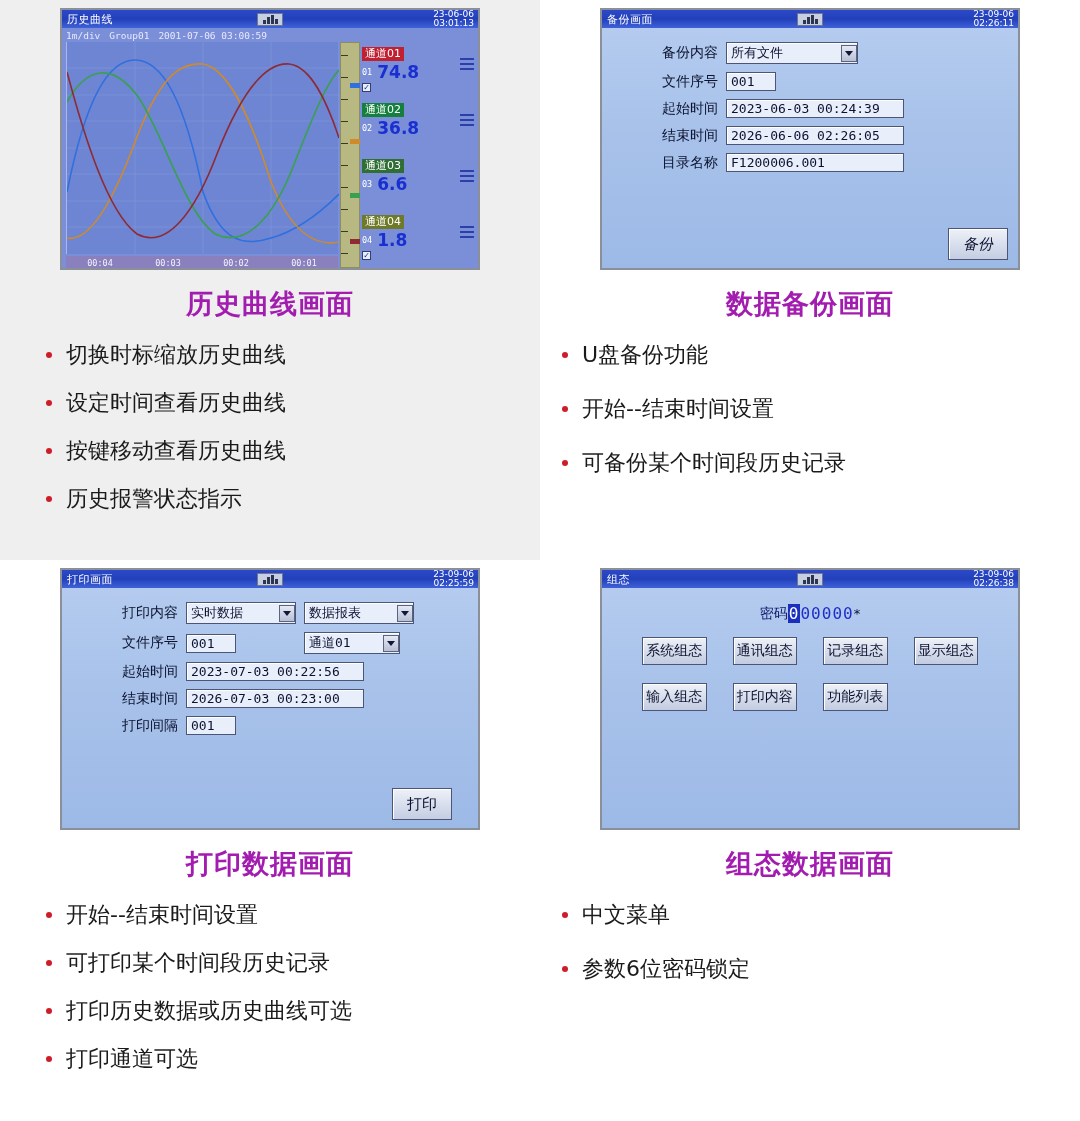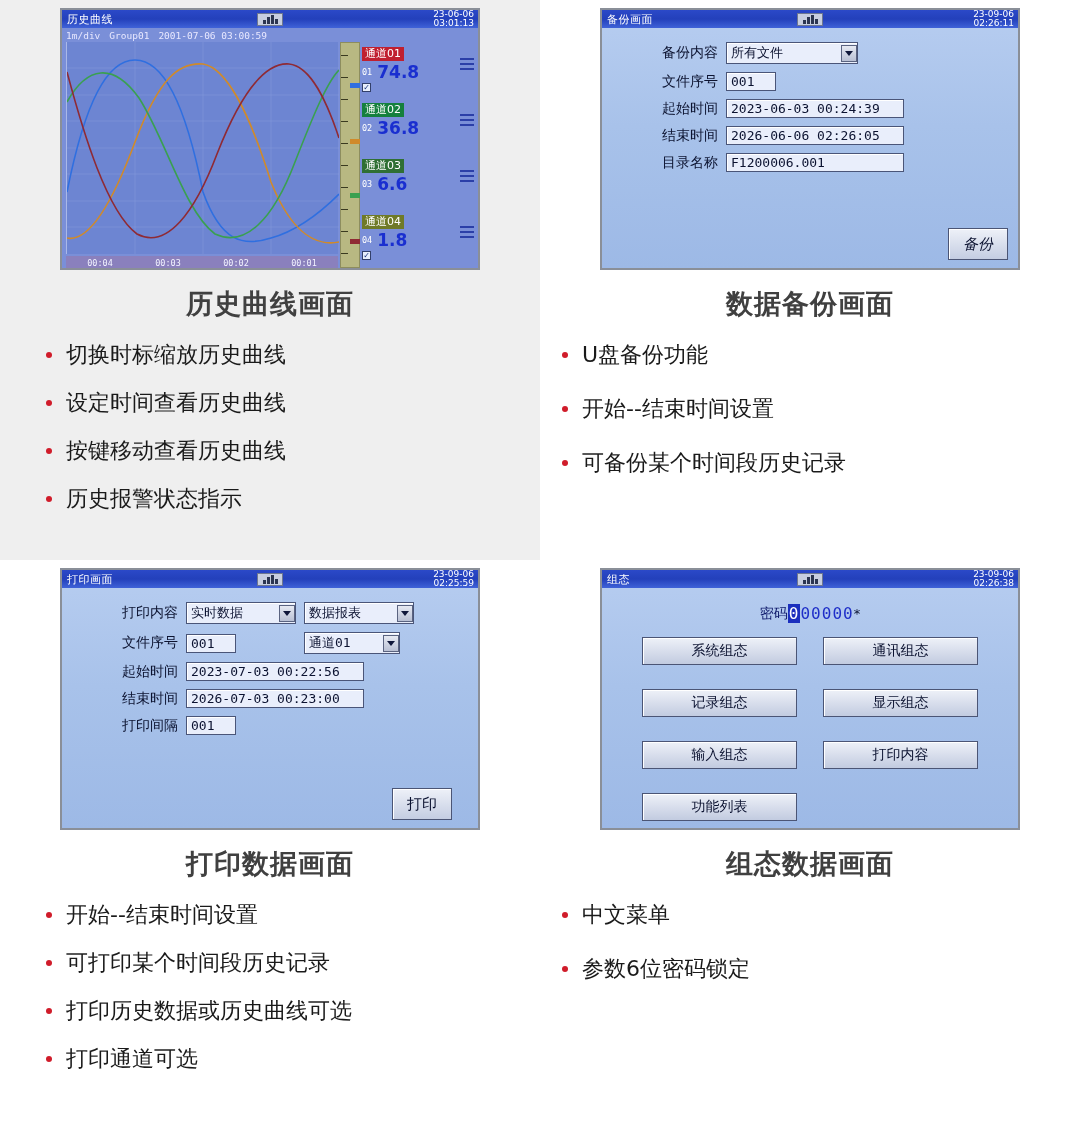"历史曲线画面" .caption { color: #404040 -> #a21caf }
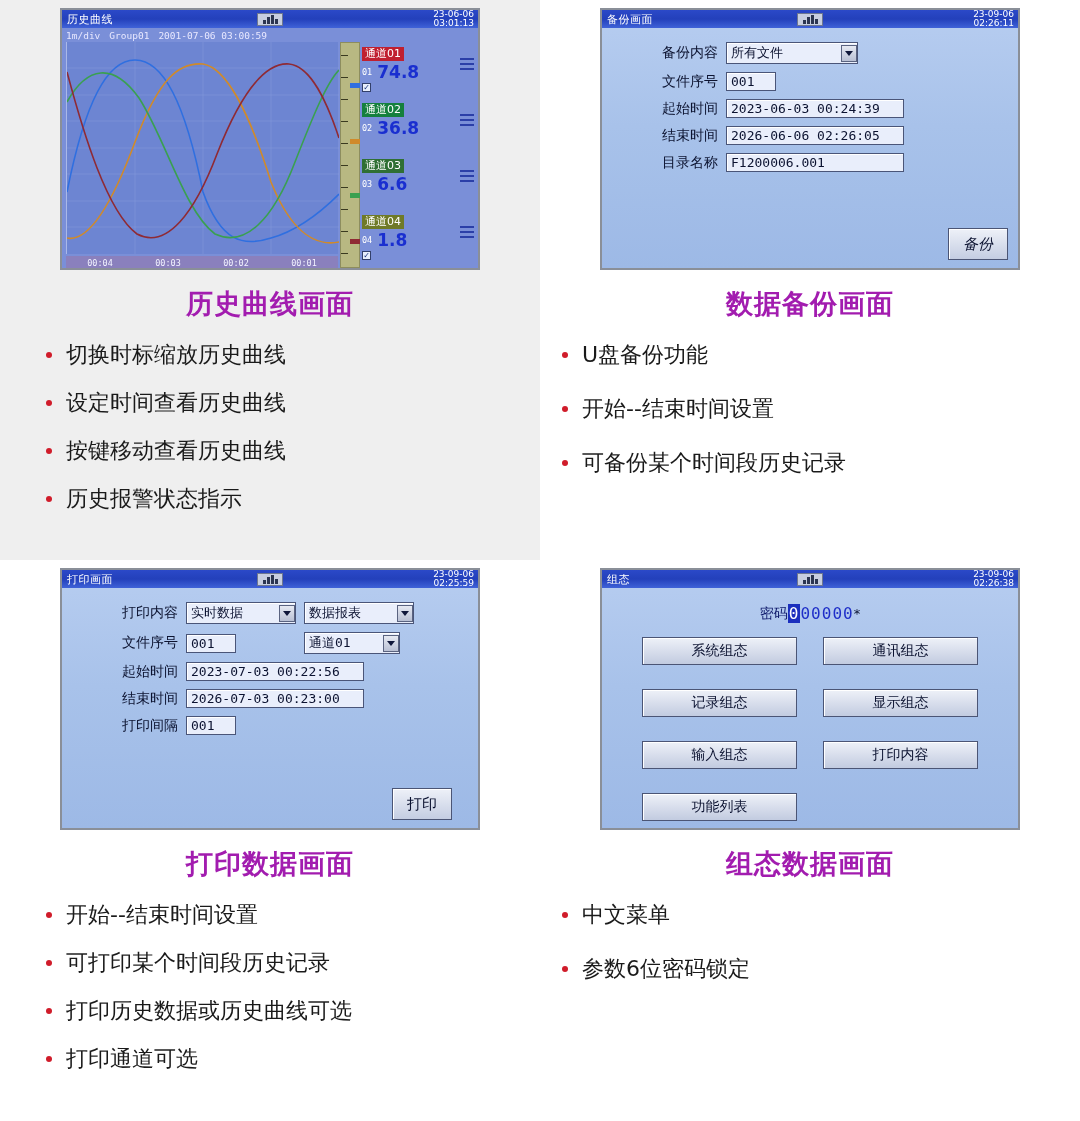"系统组态" .cfg-grid { gap: 24px 26px -> 18px 26px; grid-template-columns: 1fr 1fr -> 1fr 1fr 1fr 1fr }
